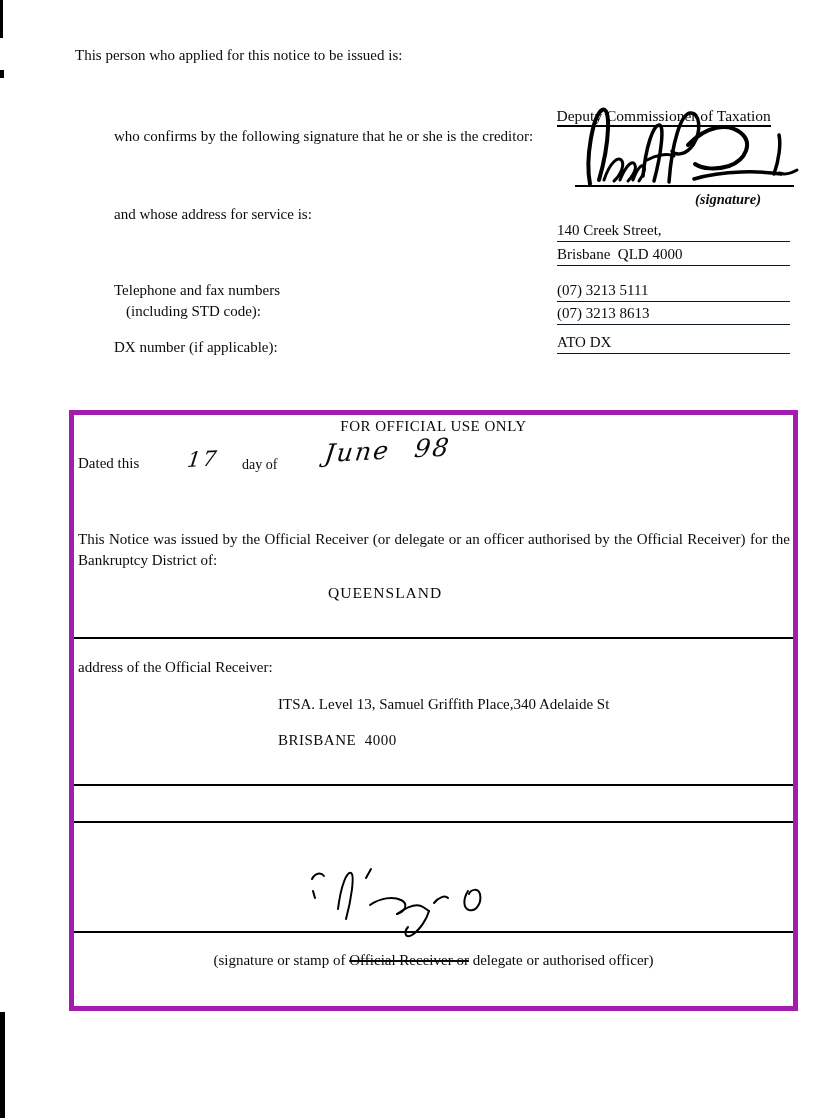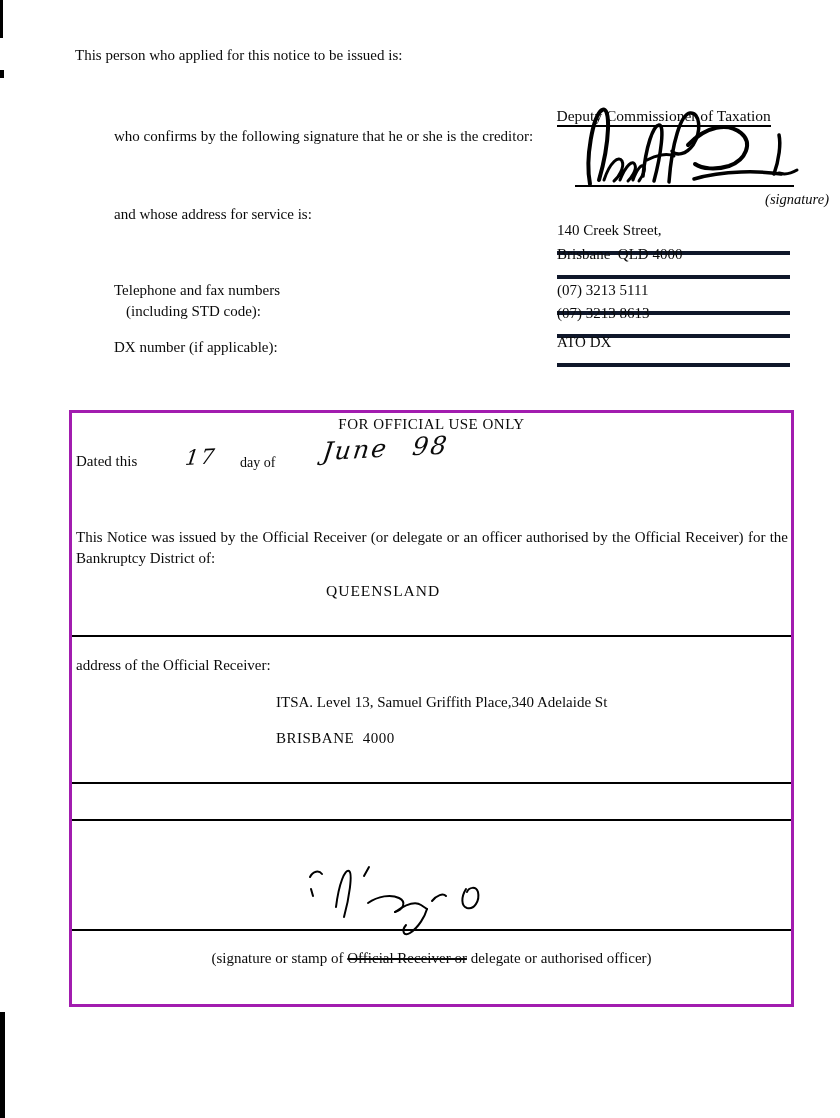"(signature)" div.abs { font-weight: none -> bold; left: 736px -> 668px }
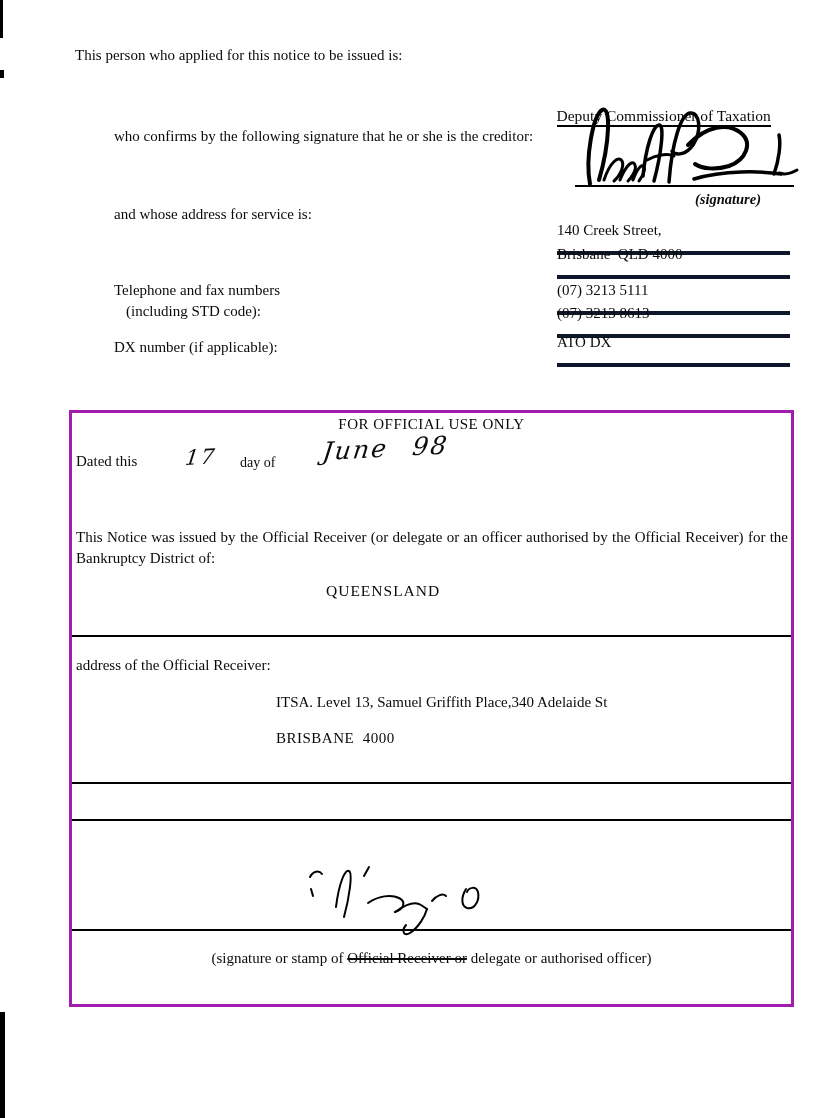"140 Creek Street," .fill-line { border-bottom: 4px solid #0f172a -> 1px solid #0f172a; padding-bottom: 12px -> 2px }
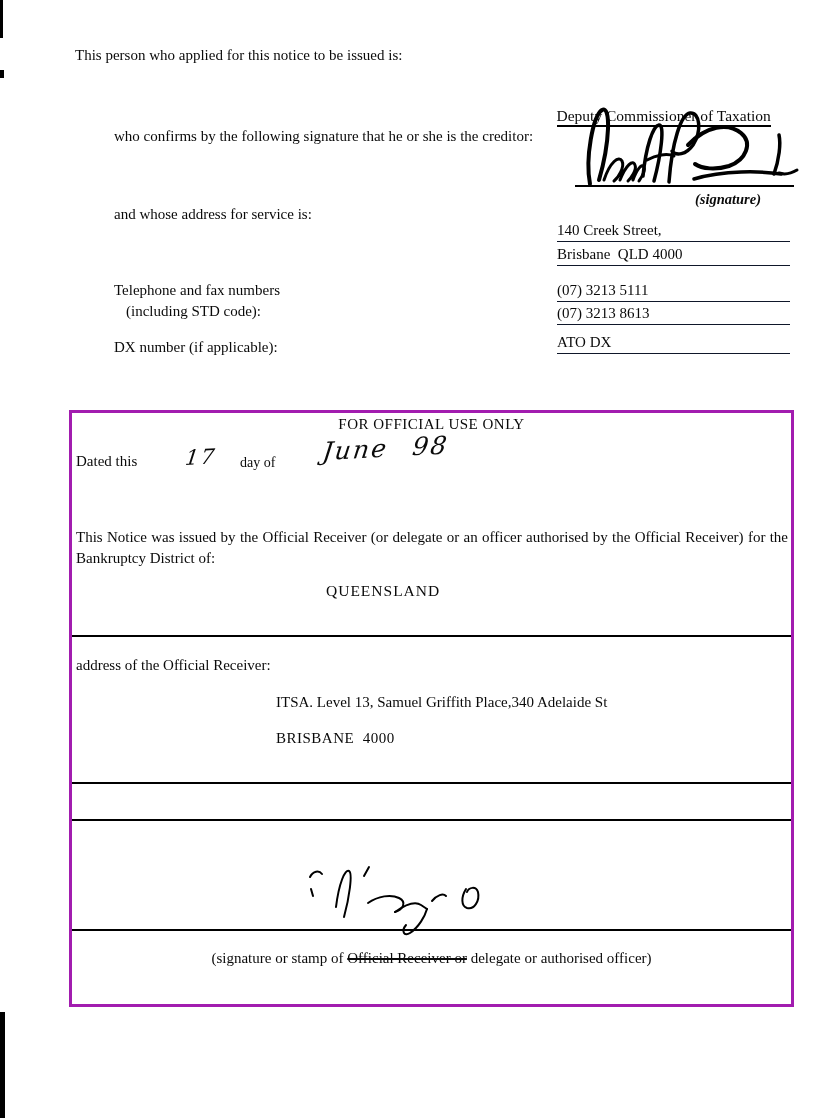"FOR OFFICIAL USE ONLY" .box { border: 3px solid #a21caf -> 5px solid #a21caf }
